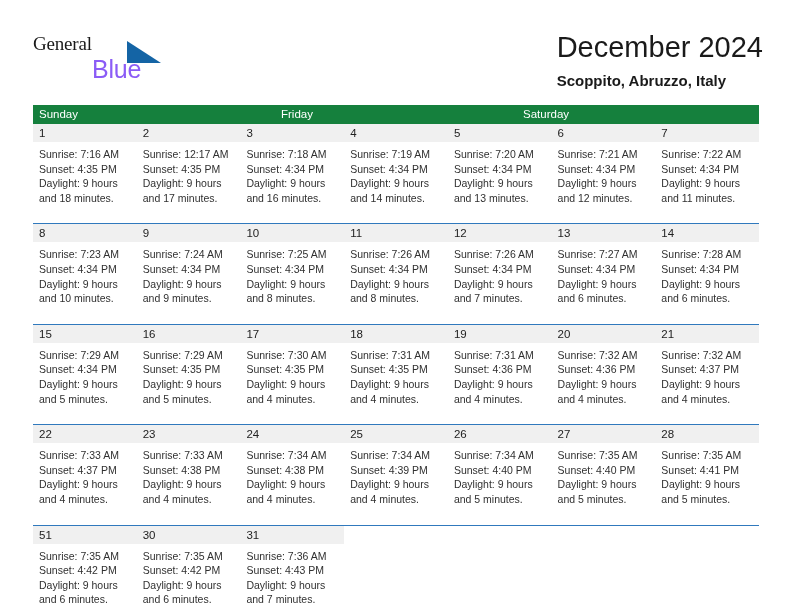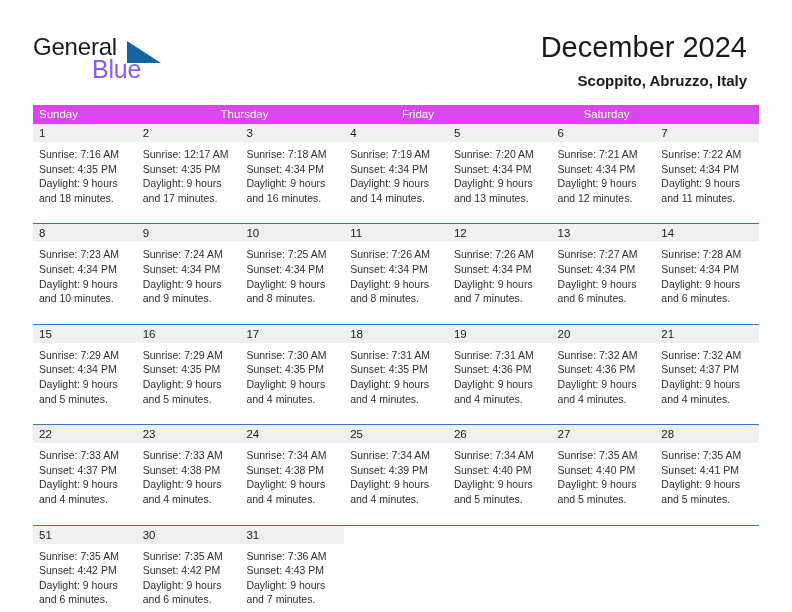"General" .brand-general { font-family: Liberation Sans, sans-serif -> Liberation Serif, serif; font-size: 24px -> 19px }
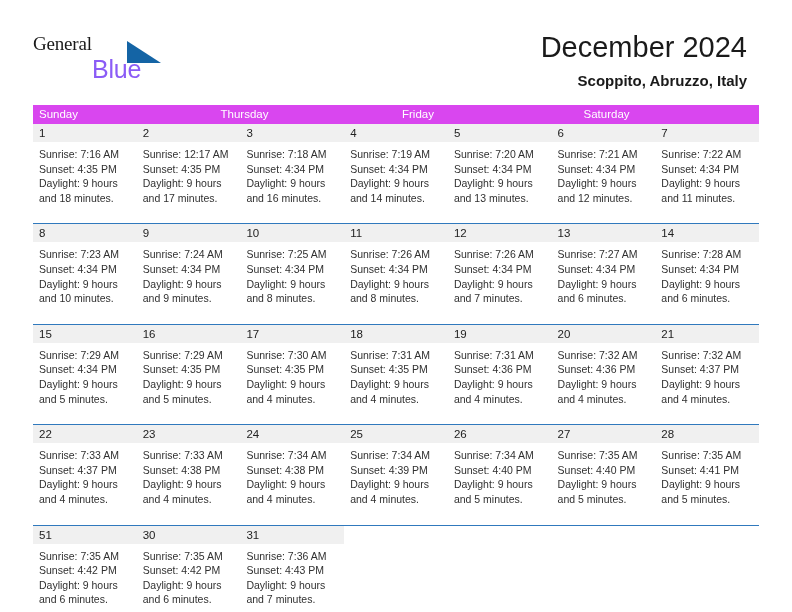"December 2024" .title-block { right: 45px -> 29px; text-align: right -> left }
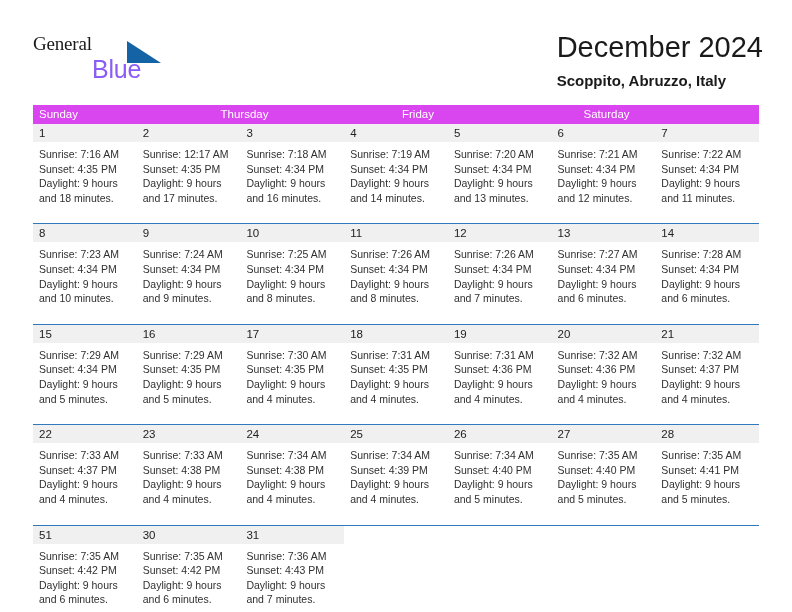"Sunday" .weekday-row { background: #d946ef -> #15803d }
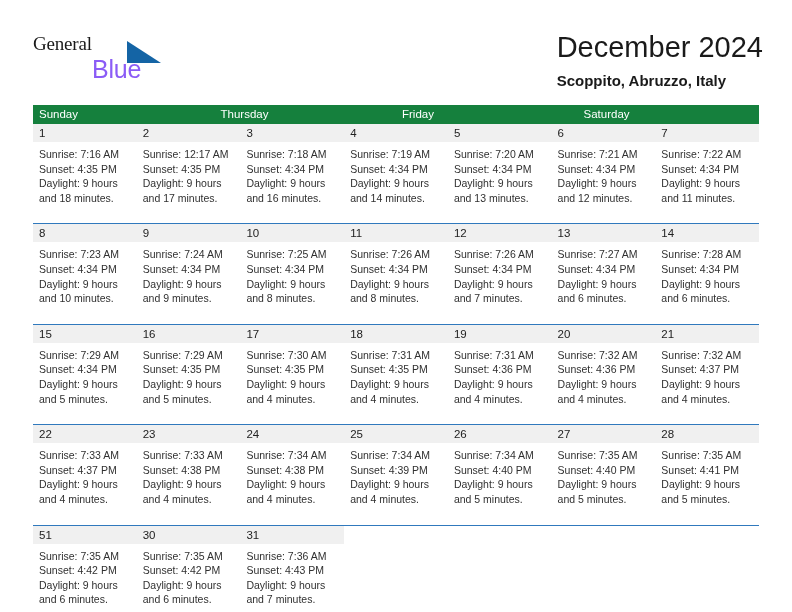"Thursday" div.weekday { html: <div>Thursday</div> -> none }
